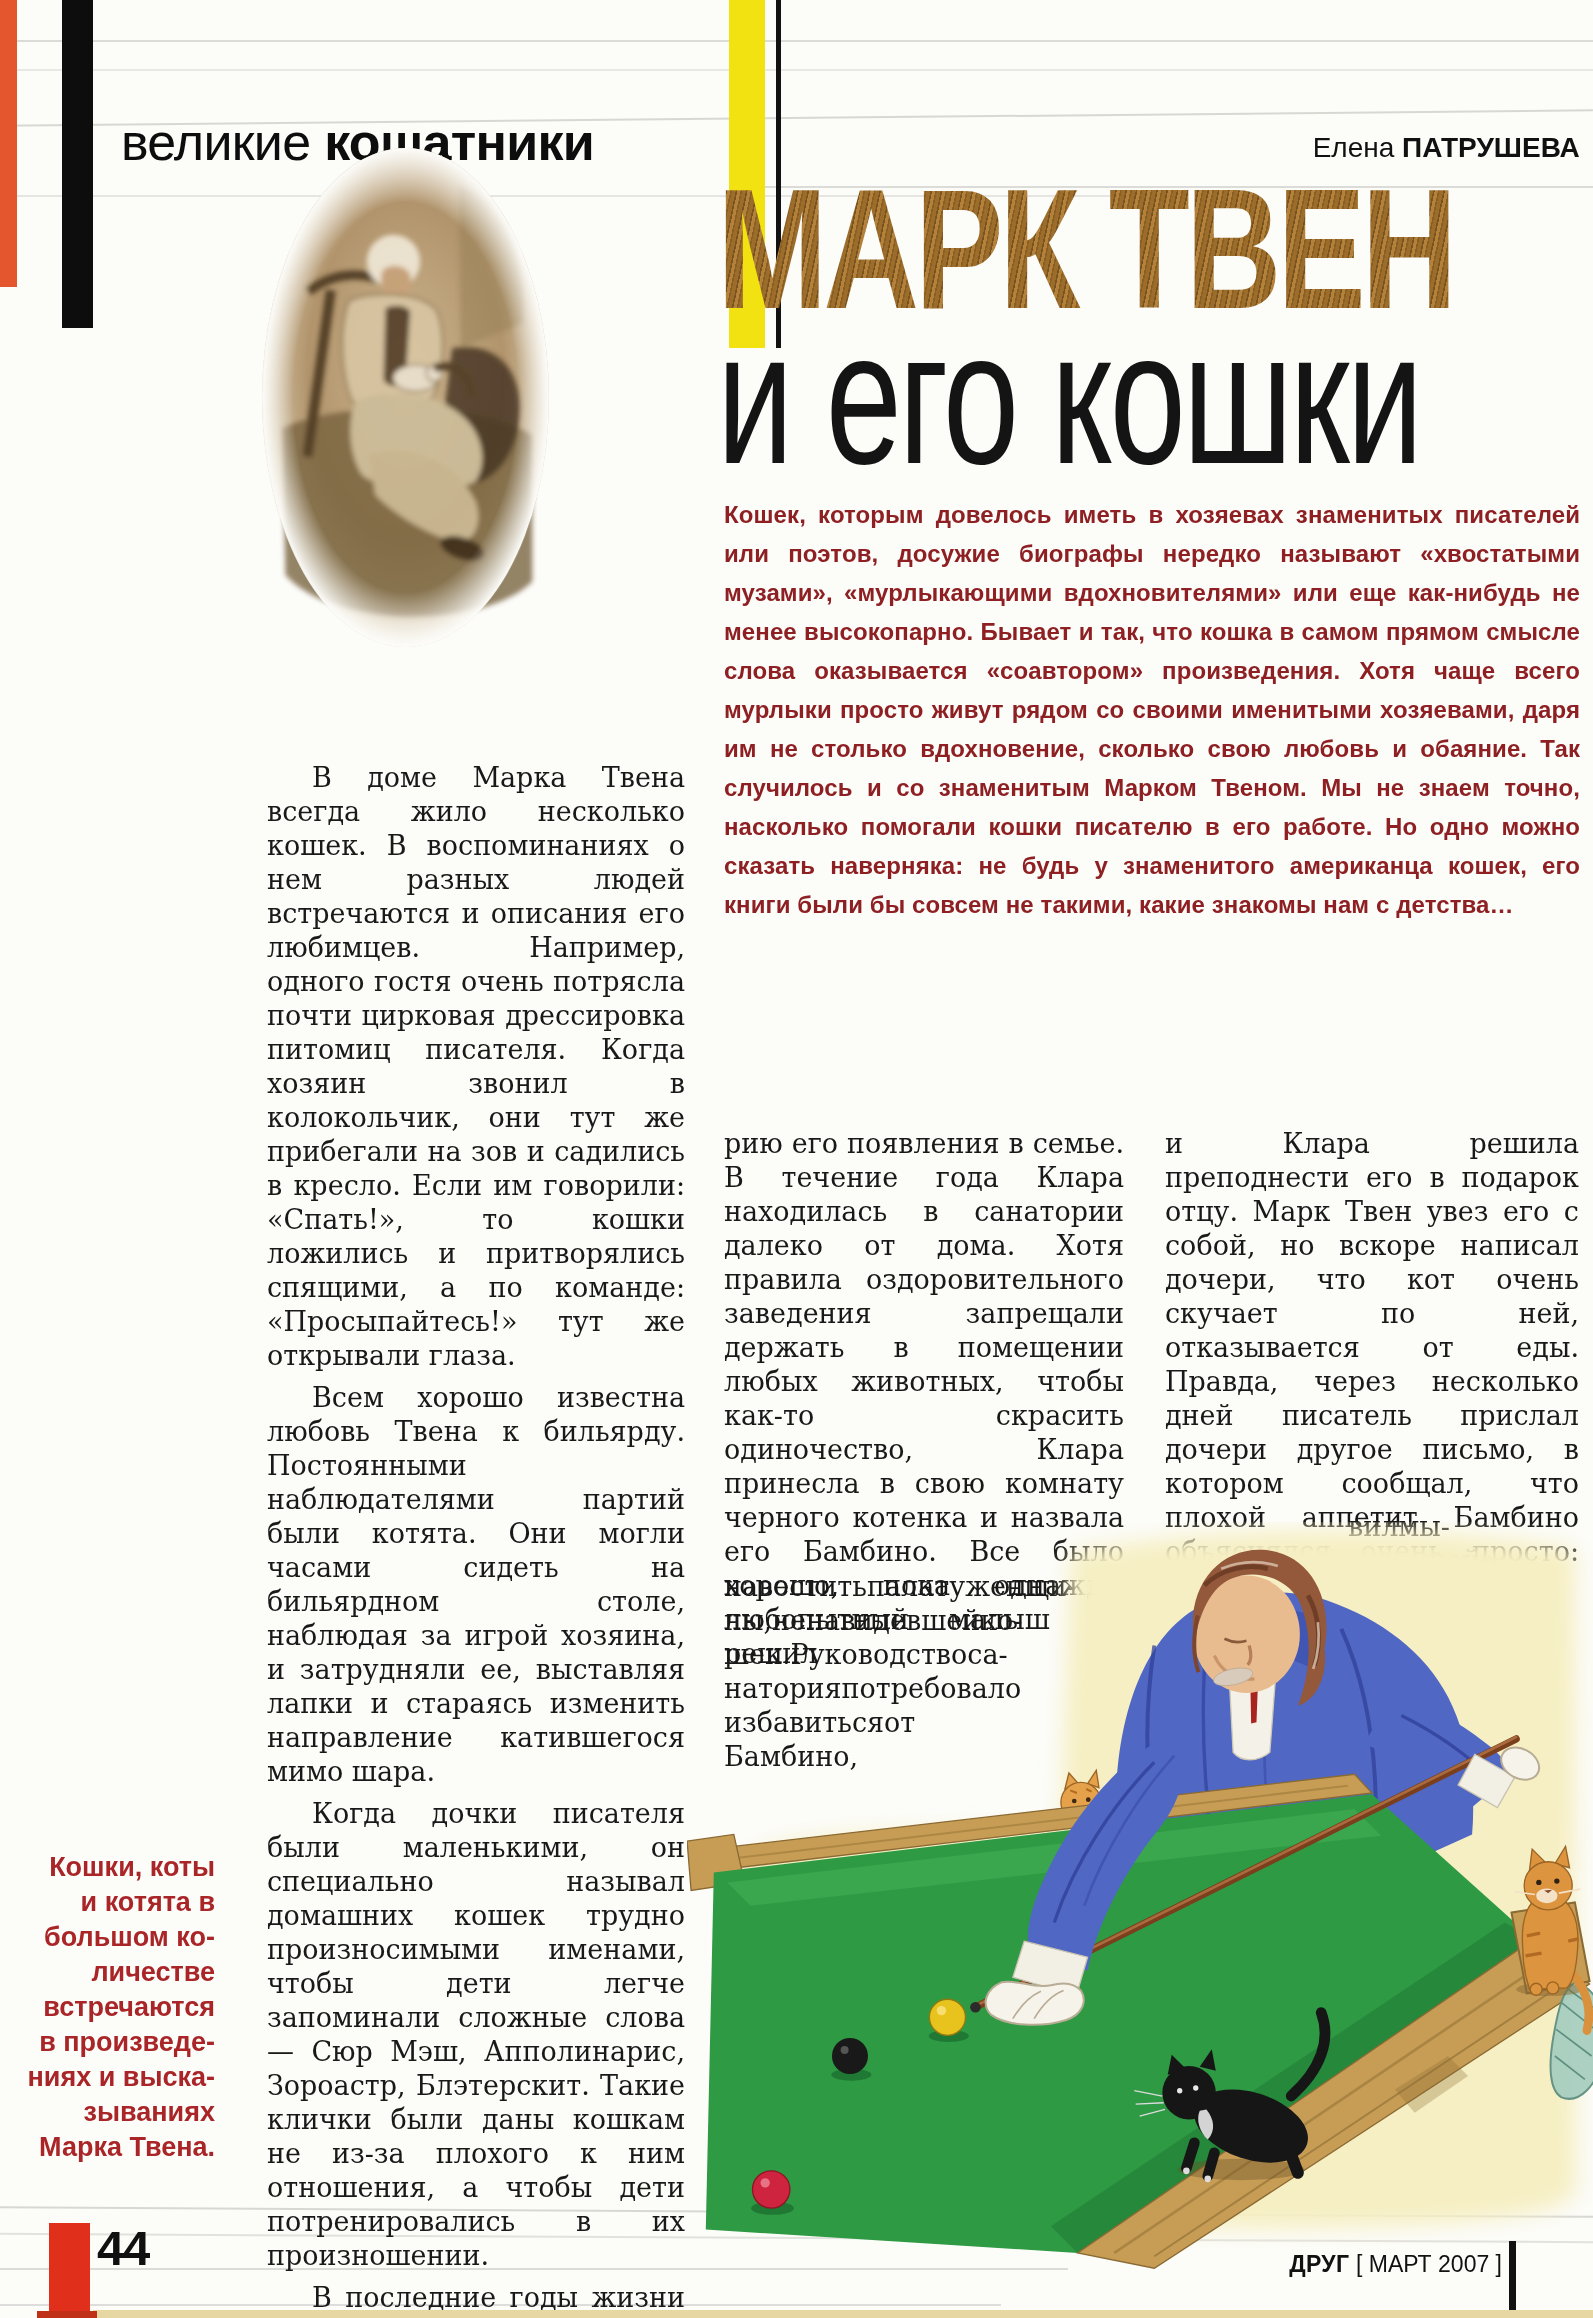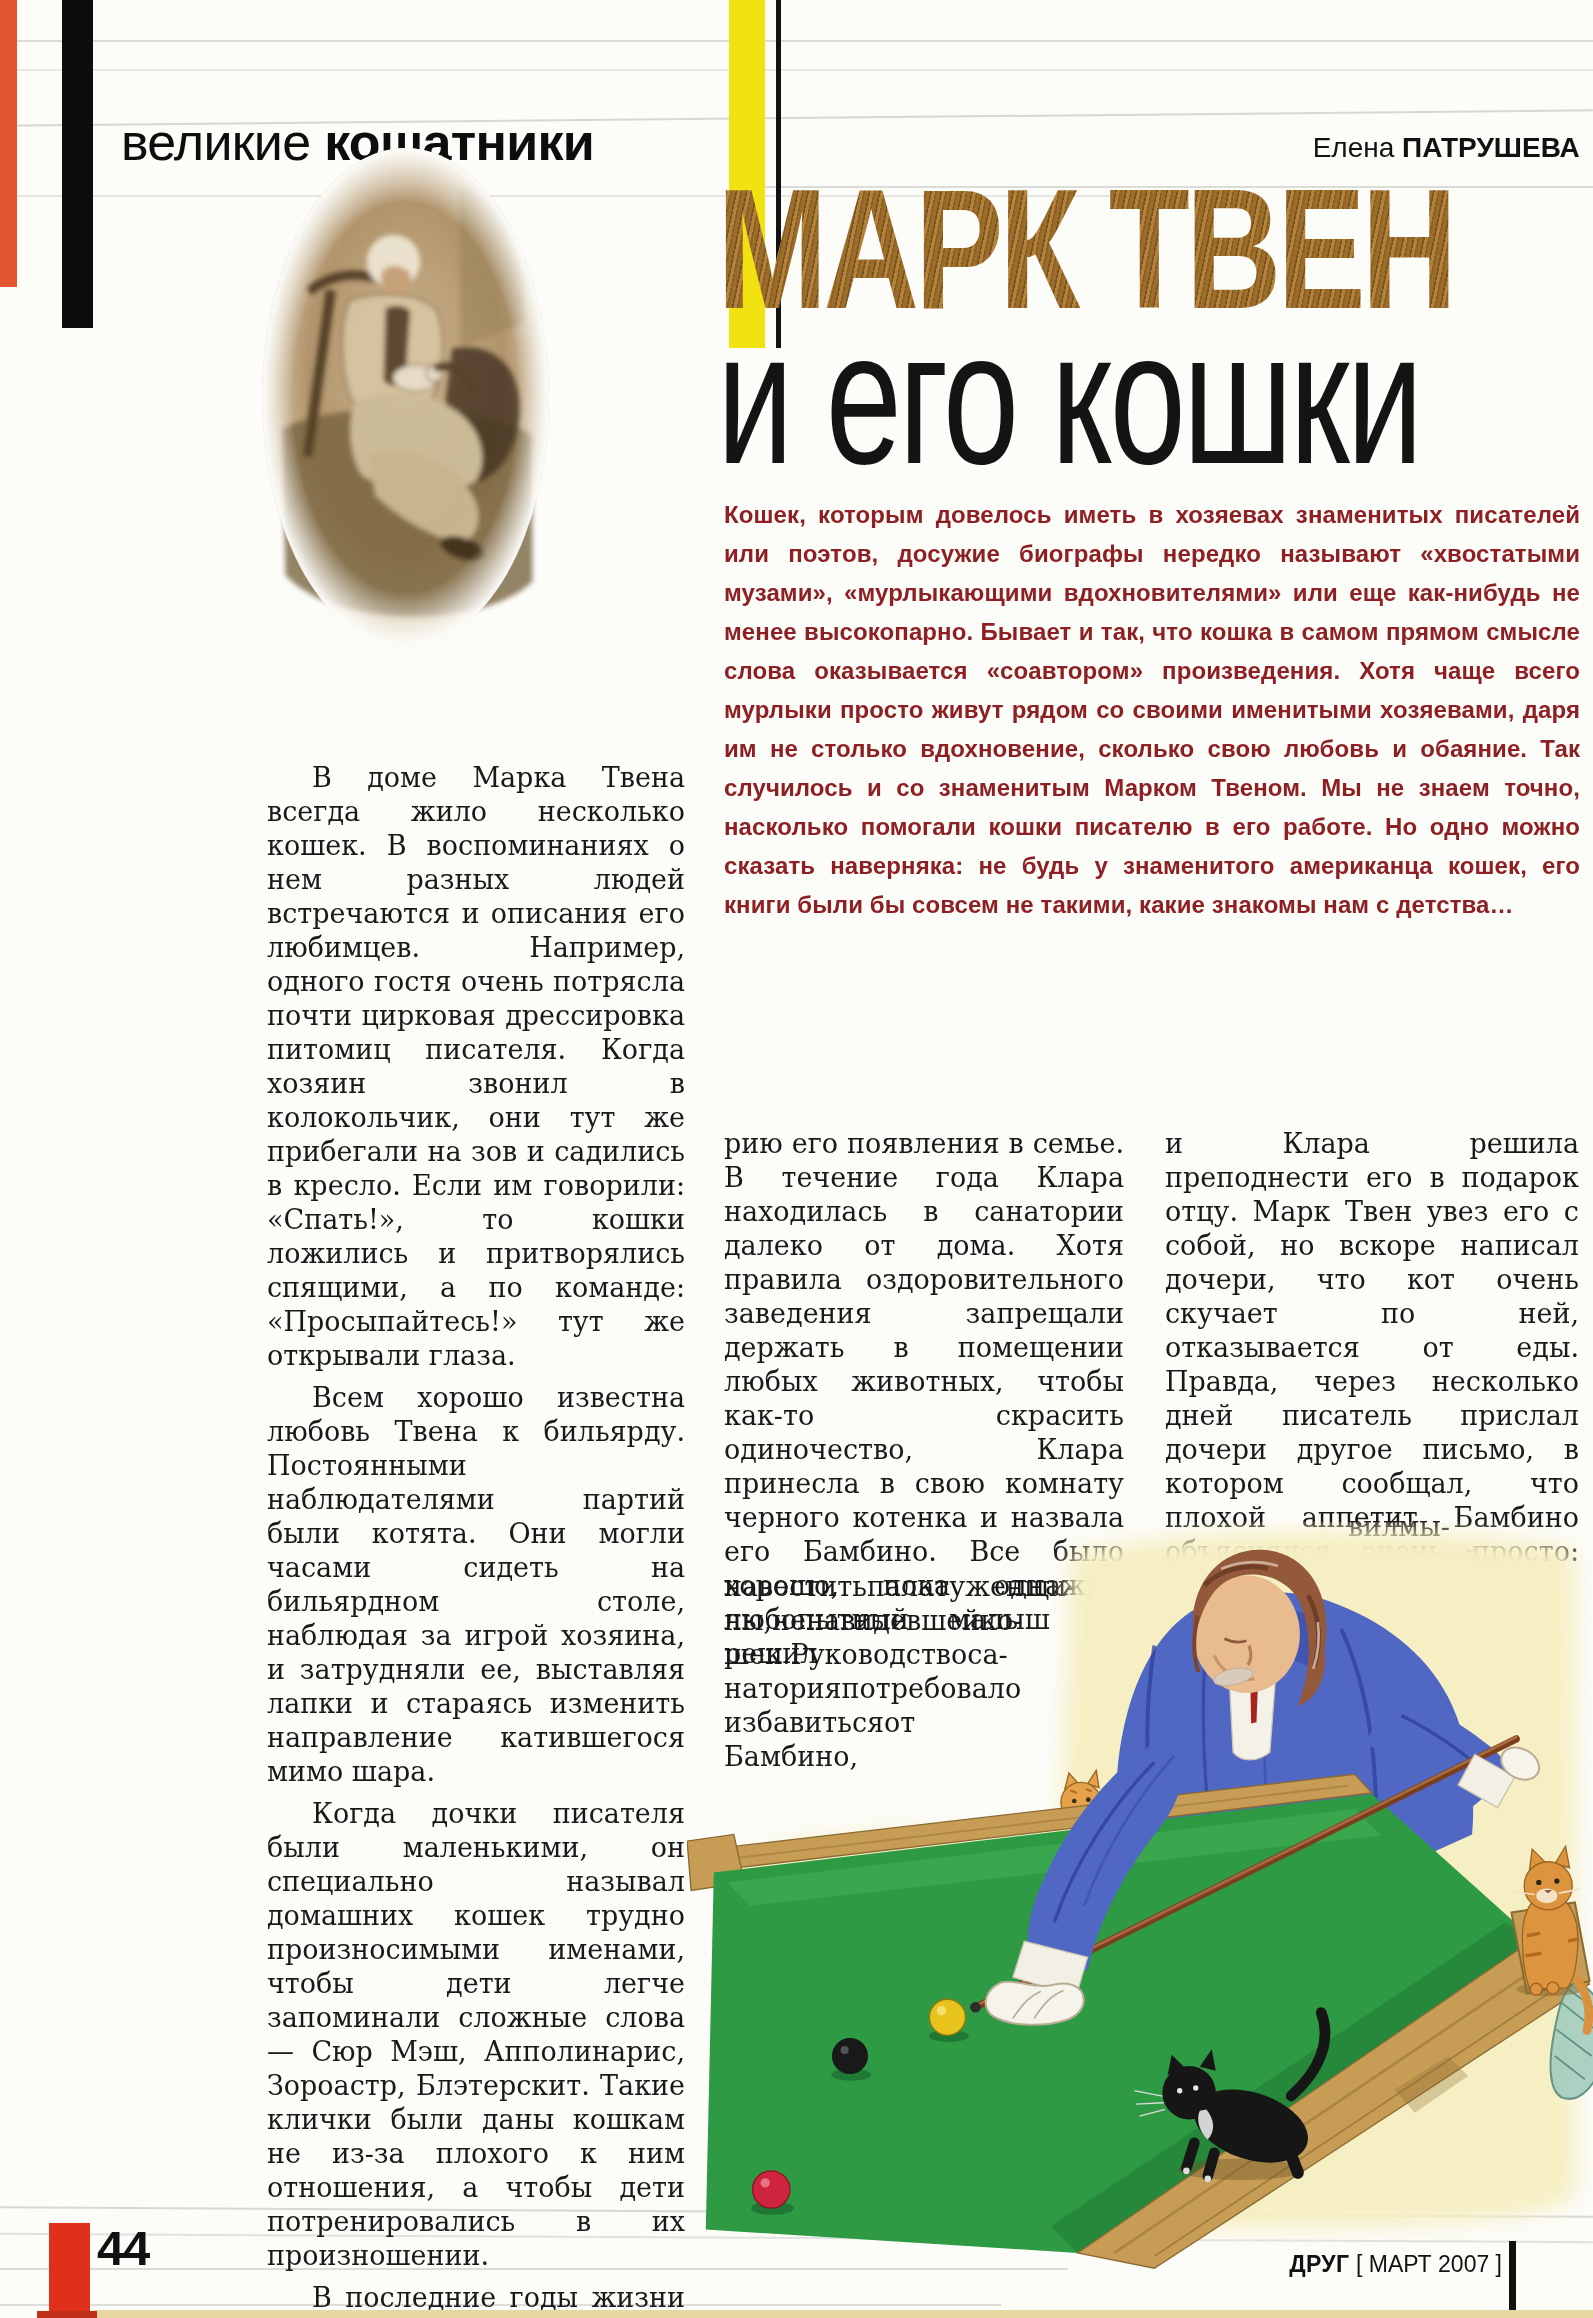"Кошки, коты" div.sidebar { html: none -> <div> <div>Кошки, коты</div> <div>и котята в</div> <div>большом ко-</div> <div>личестве</div> <div>встречаются</div> <div>в произведе-</div> <div>ниях и выска-</div> <div>зываниях</div> <div>Марка Твена.</div> </div> }
